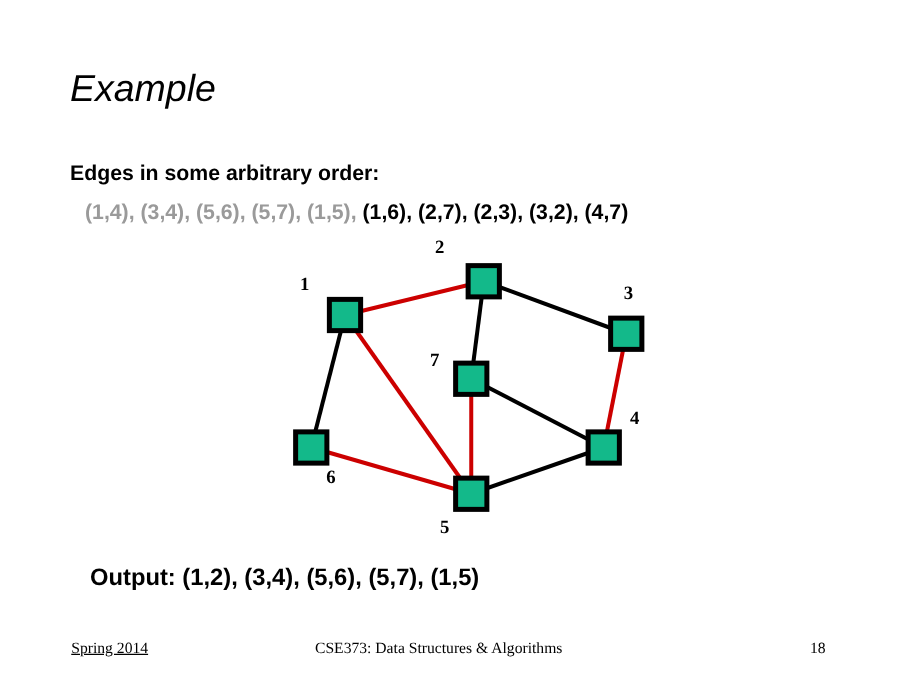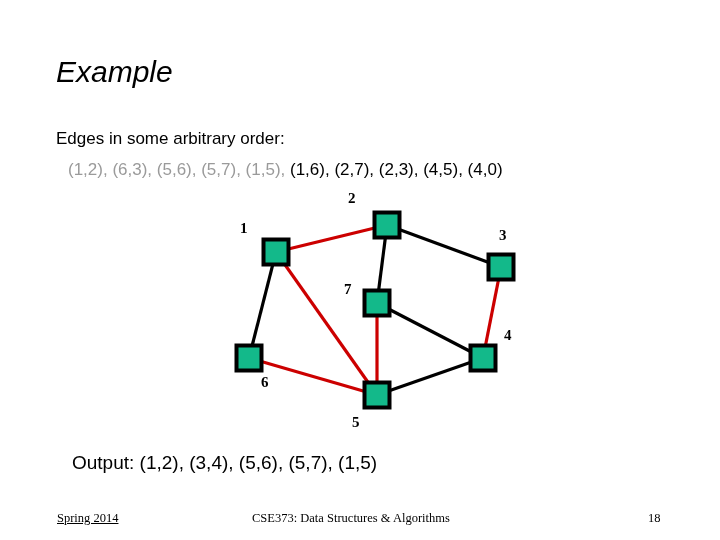"Edges in some arbitrary order:" .body-line { font-weight: none -> bold }
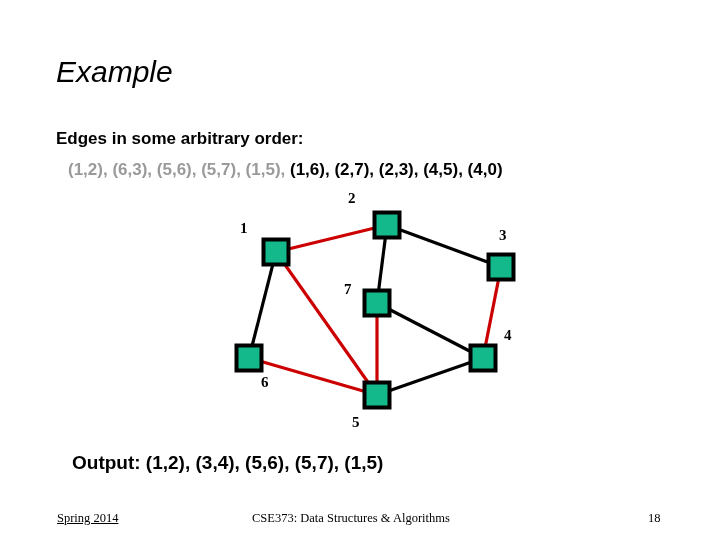"(1,2), (6,3), (5,6), (5,7), (1,5)," span.grayed { text: 1,2), (6,3 -> 1,4), (3,4 }
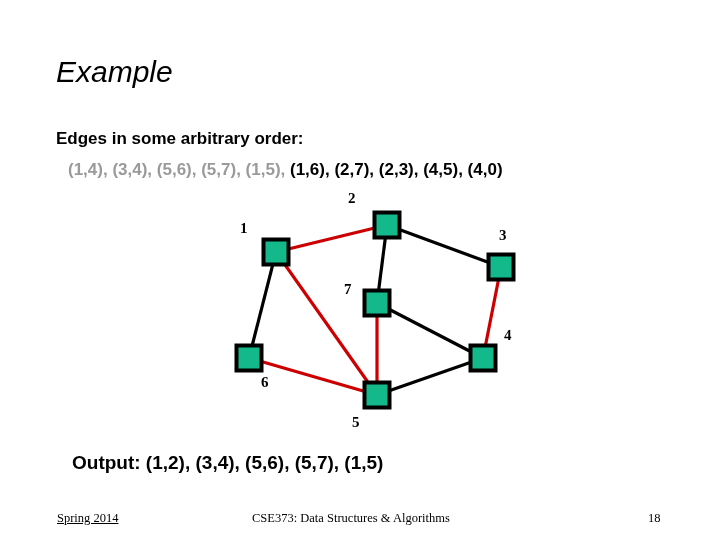"(1,6), (2,7), (2,3), (4,5), (4,0)" span.blacked { text: 4,5), (4,0 -> 3,2), (4,7 }
